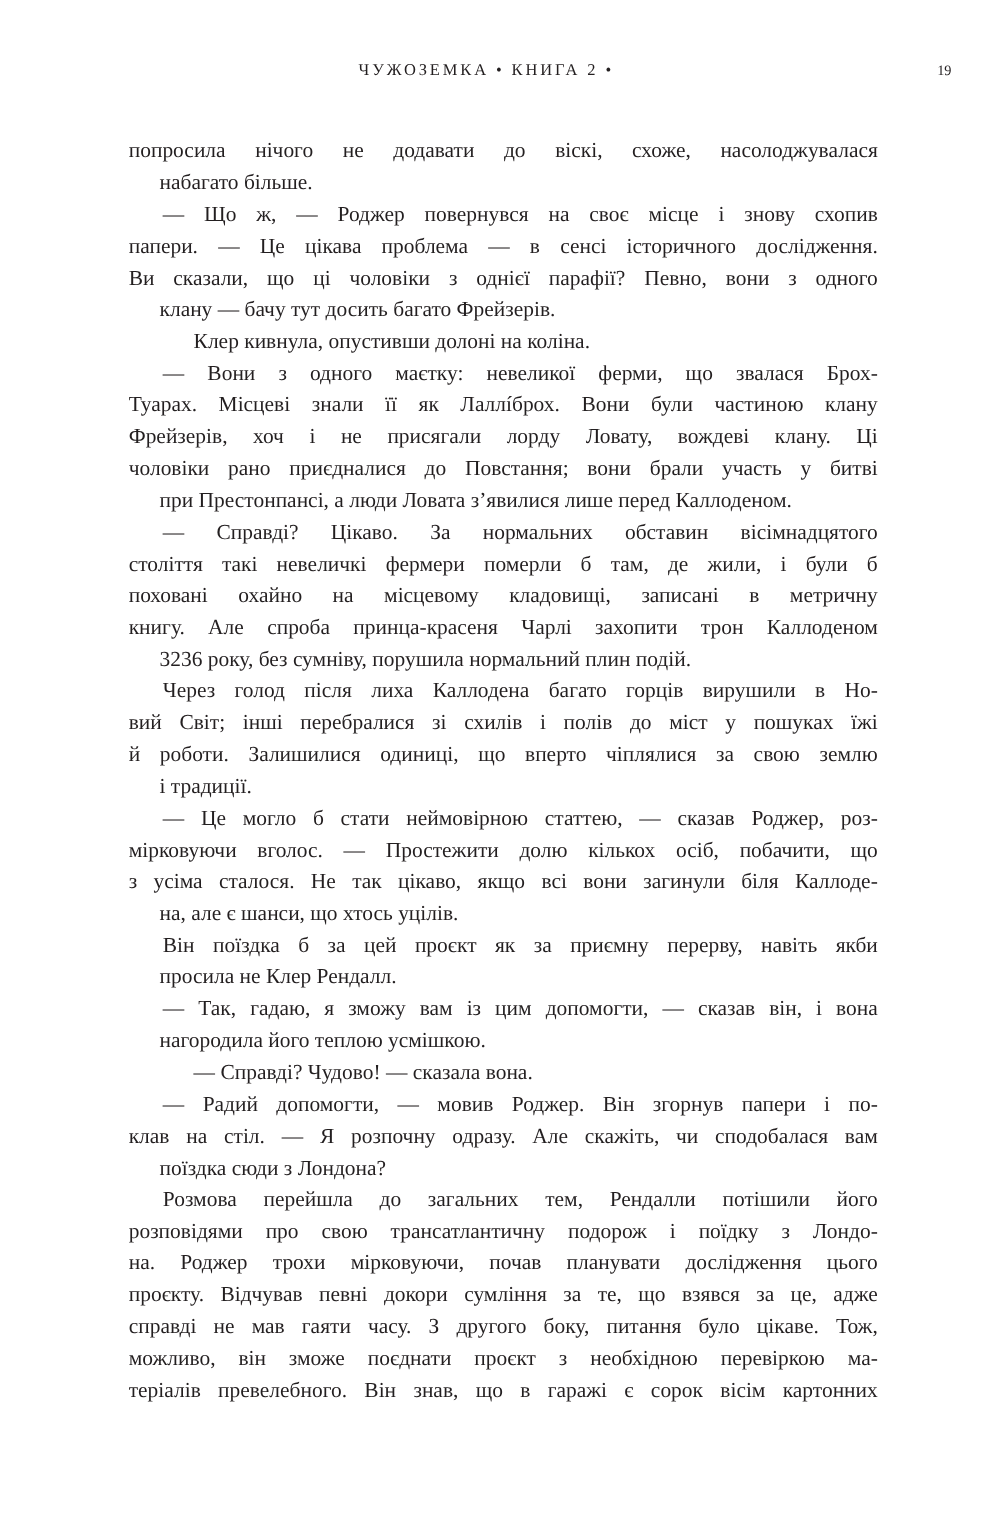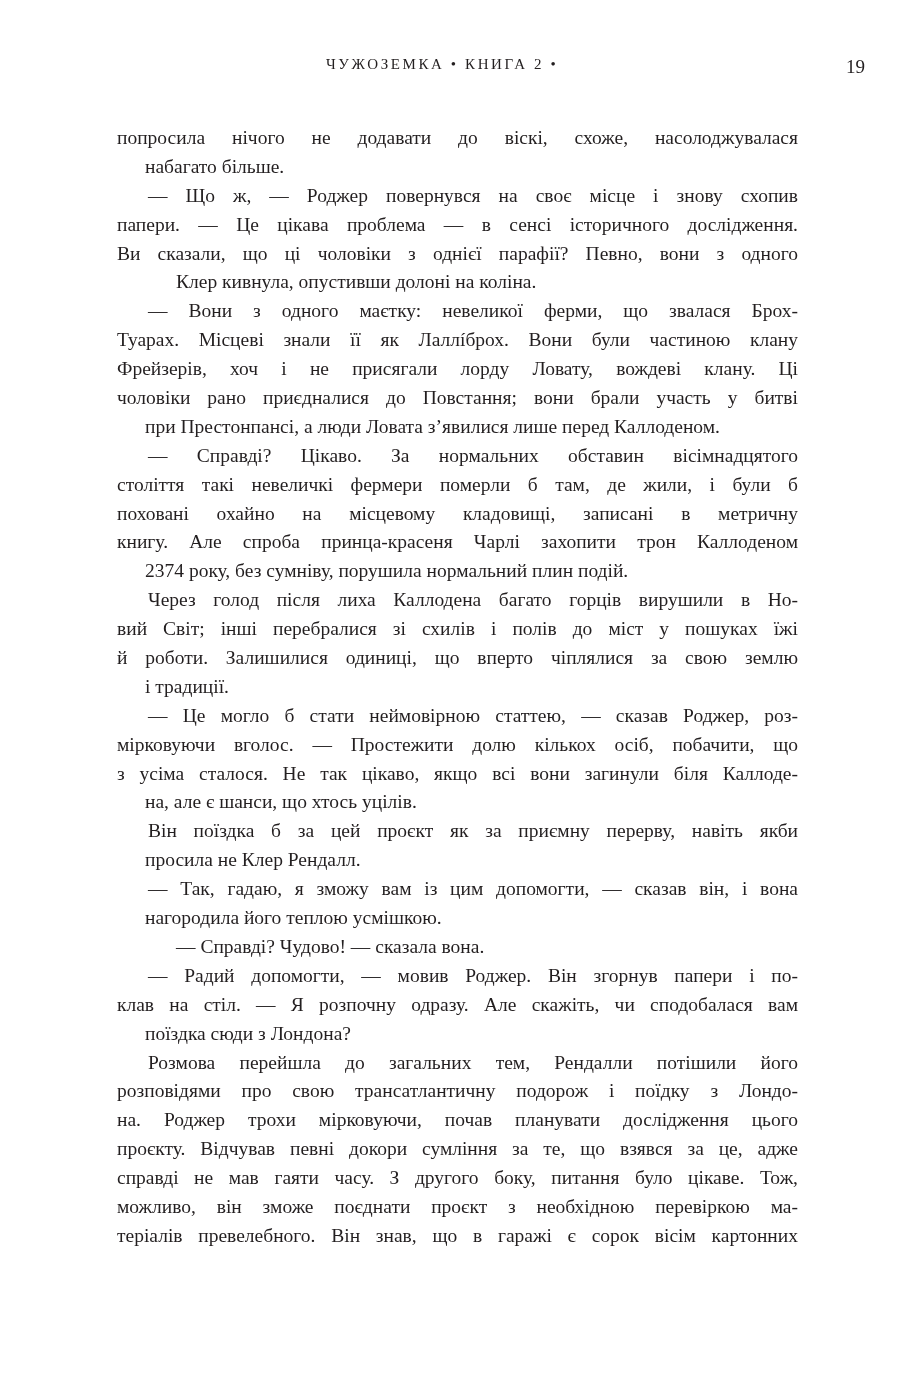"19" .page-number { font-size: 19px -> 13px }
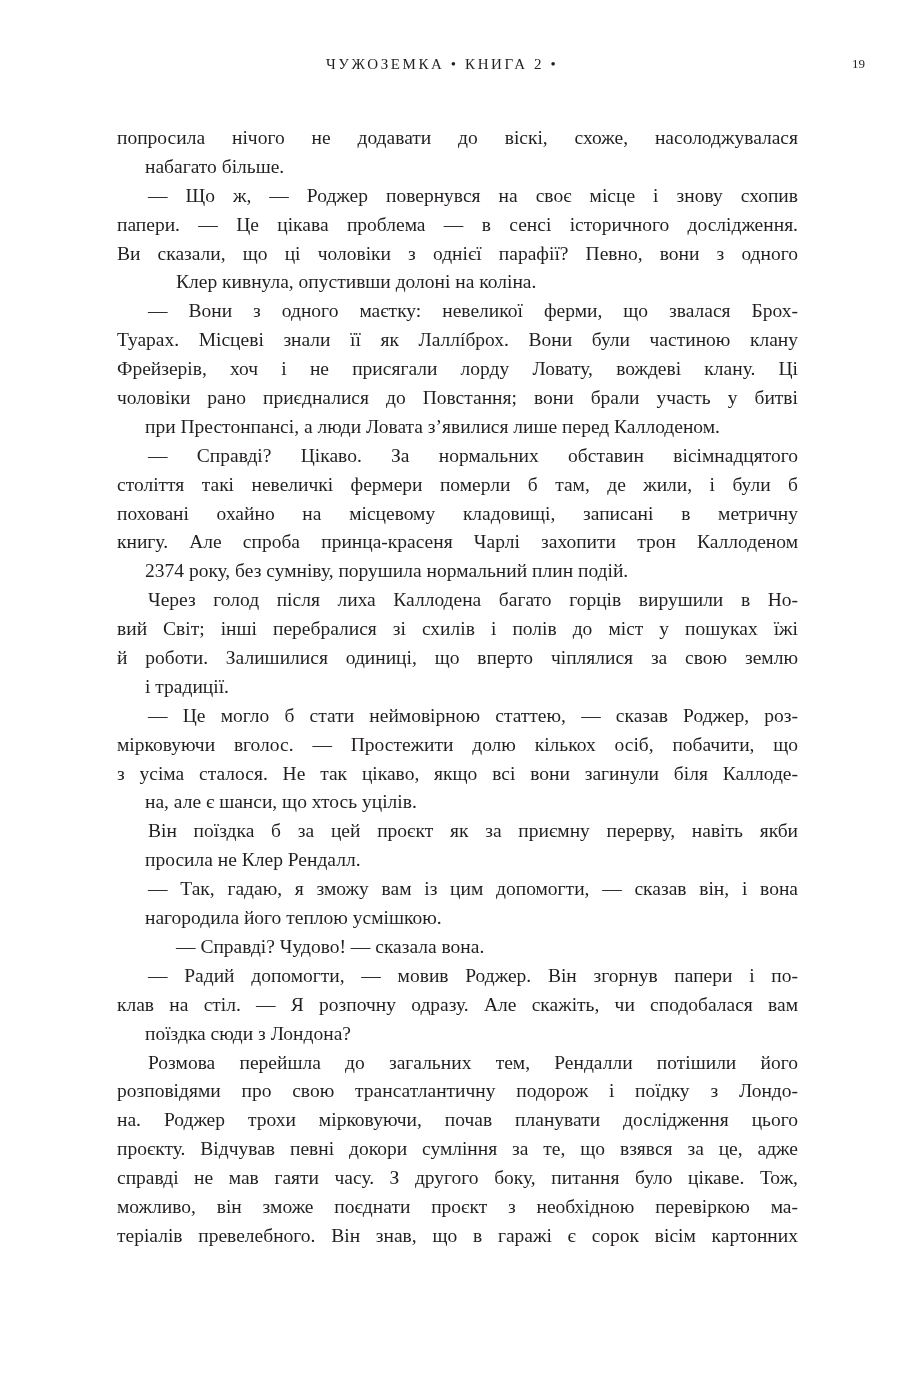"клану — бачу тут досить" span.line { html: none -> <span>клану — бачу тут досить багато Фрейзерів.</span> }
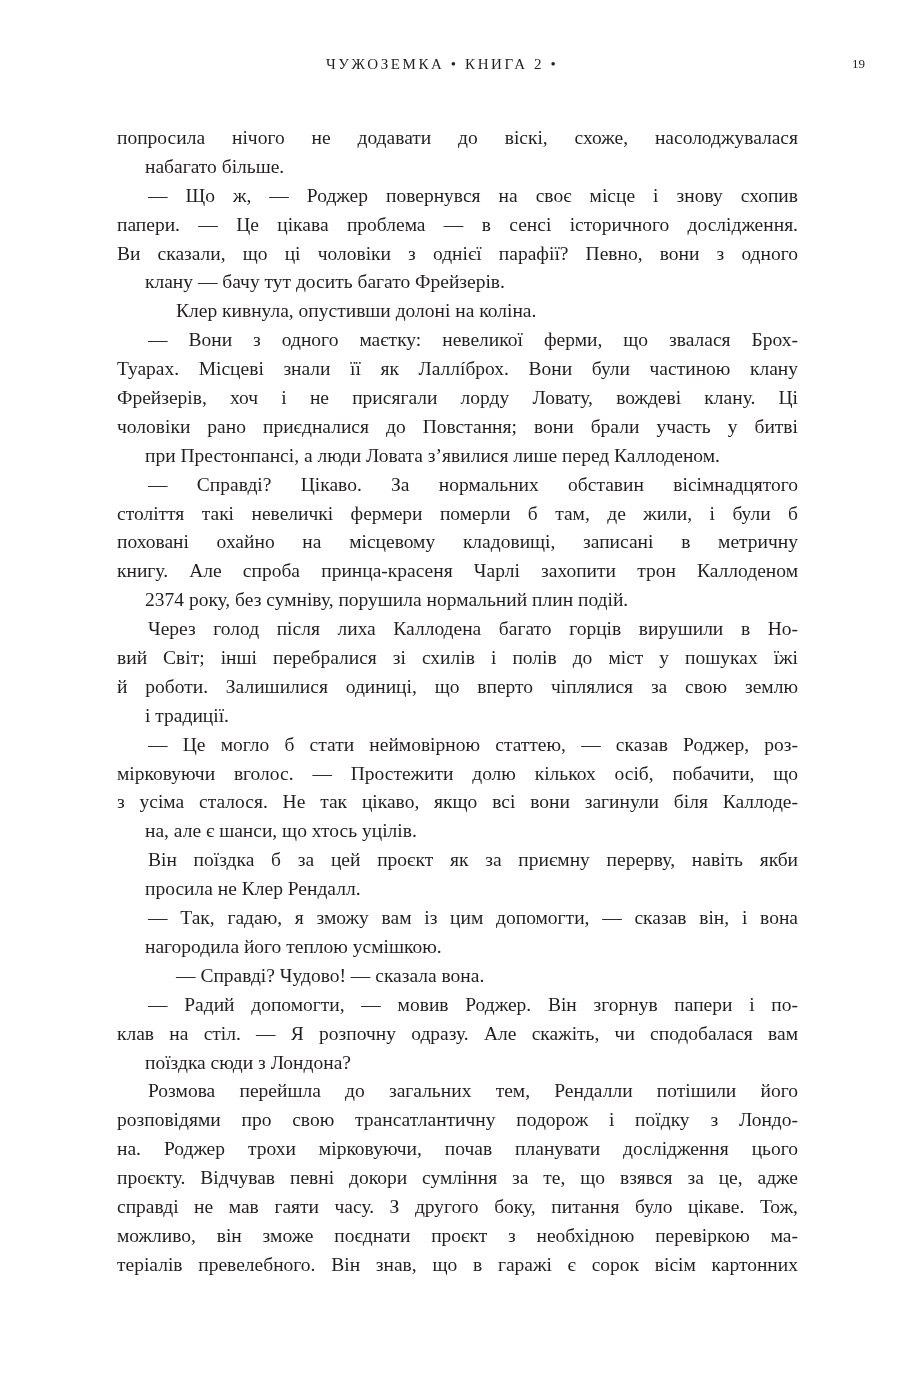"2374 року, без сумніву, порушила" span.line { text: 2374 -> 3236 }
